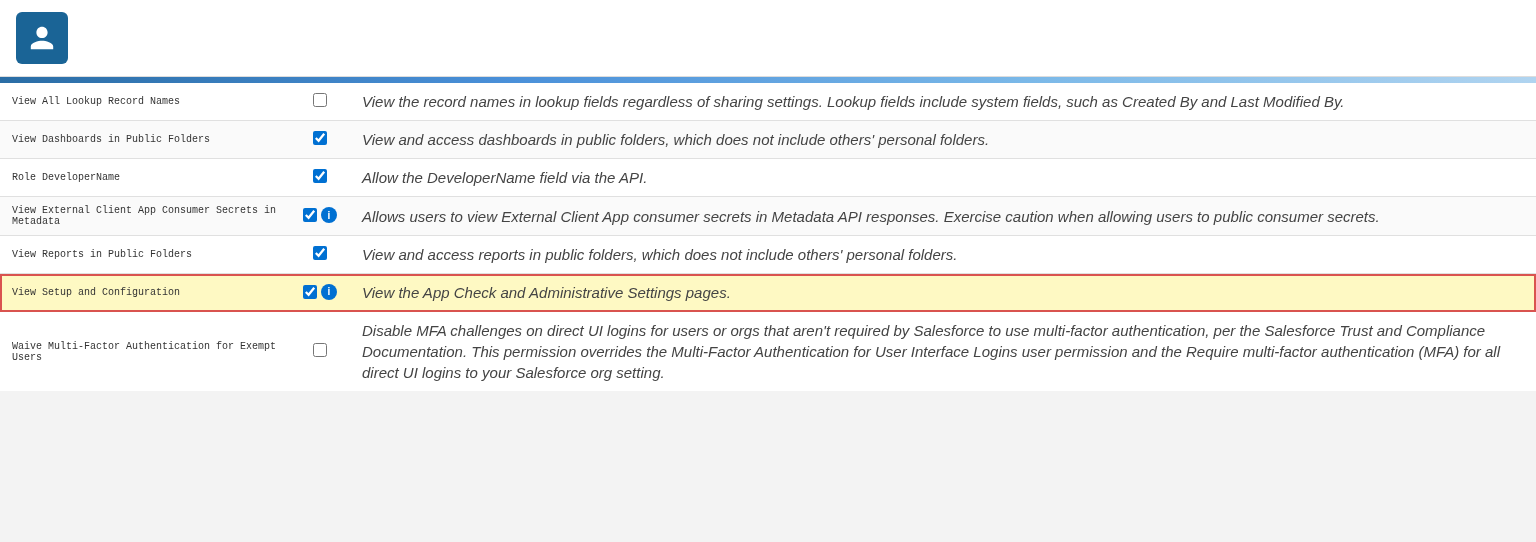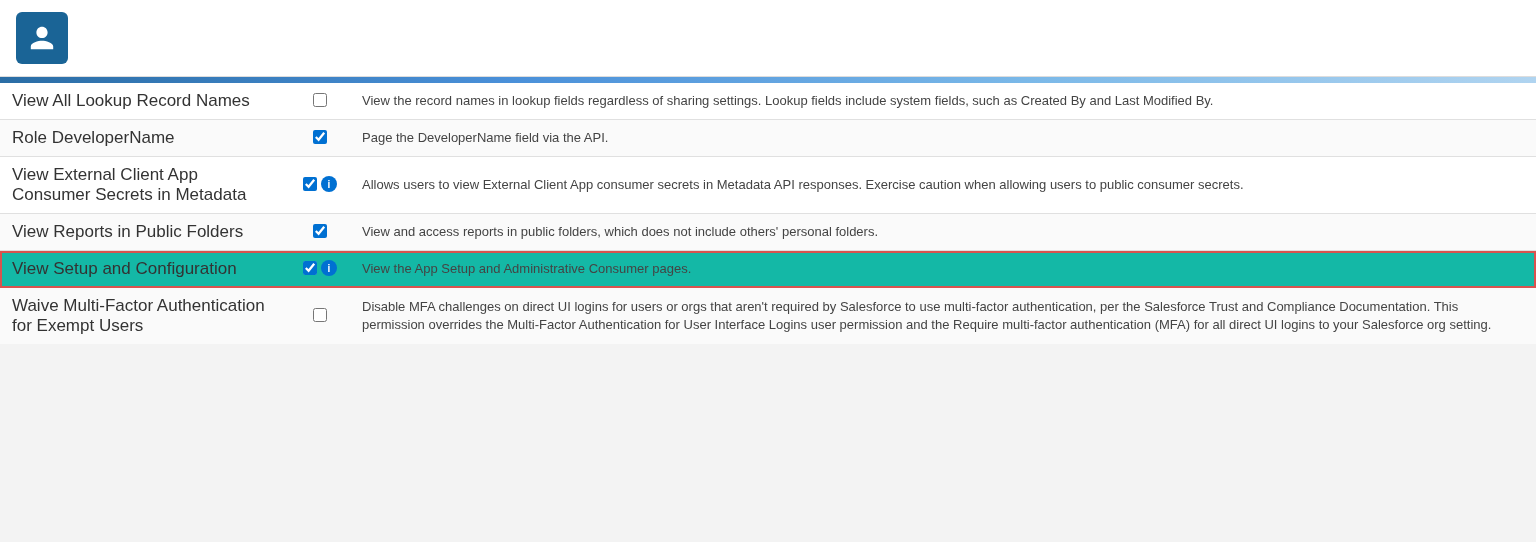"View All Lookup Record Names" td.permission-name { font-family: none -> Liberation Mono, monospace; font-size: 17px -> 10px }
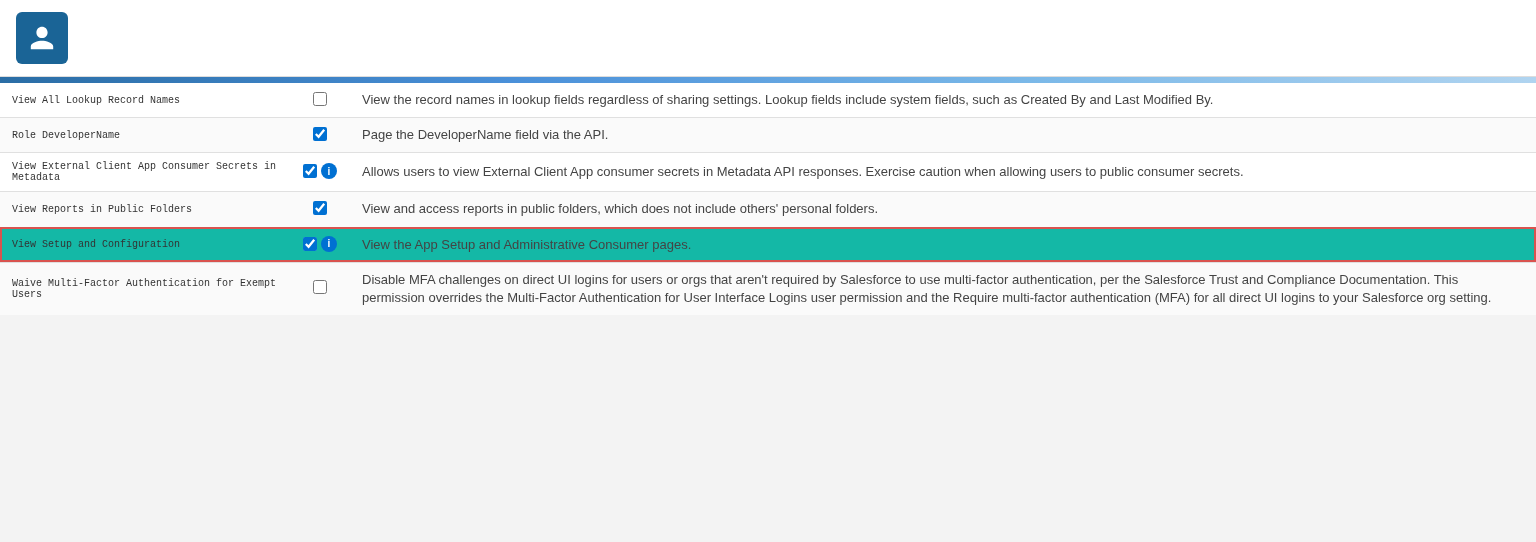"View the record names in" td.description { font-size: 13px -> 15px; font-style: none -> italic }
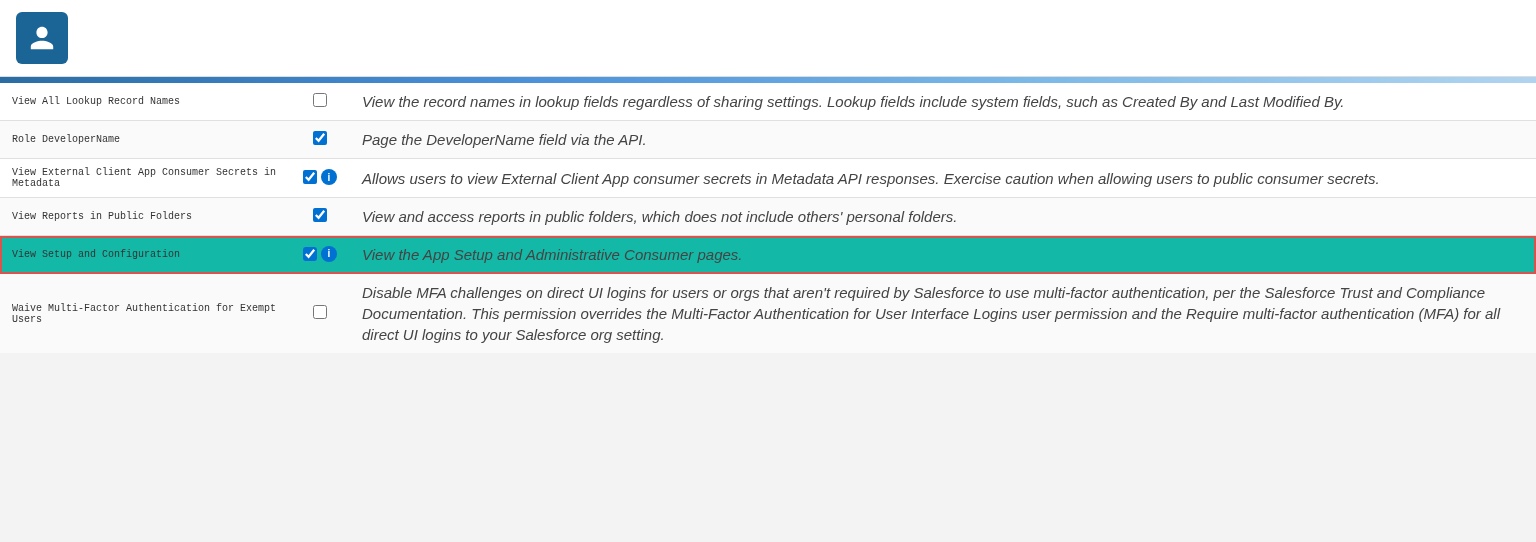"View Dashboards in Public Folders" tr { html: none -> <tr> <td>View Dashboards in Public Folders</td> <td><div> <input> </div></td> <td>View and access dashboards in public folders, which does not include others' personal folders.</td> </tr> }
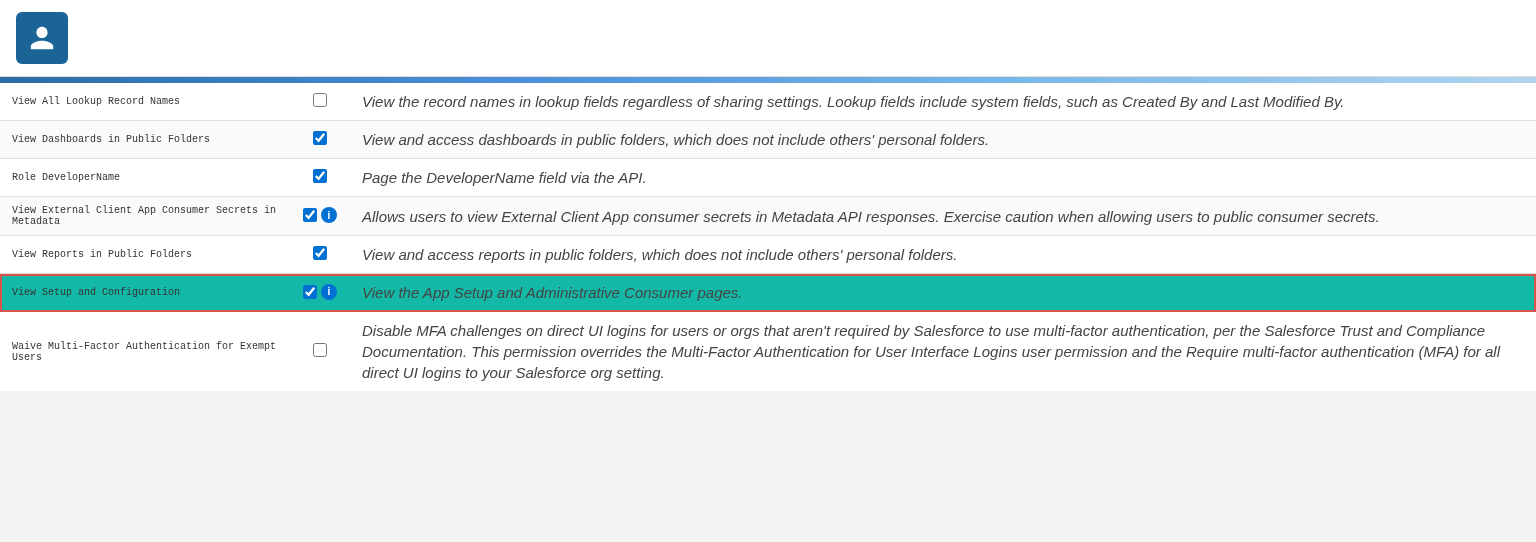"Page the DeveloperName field via" td.description { text: Page -> Allow }
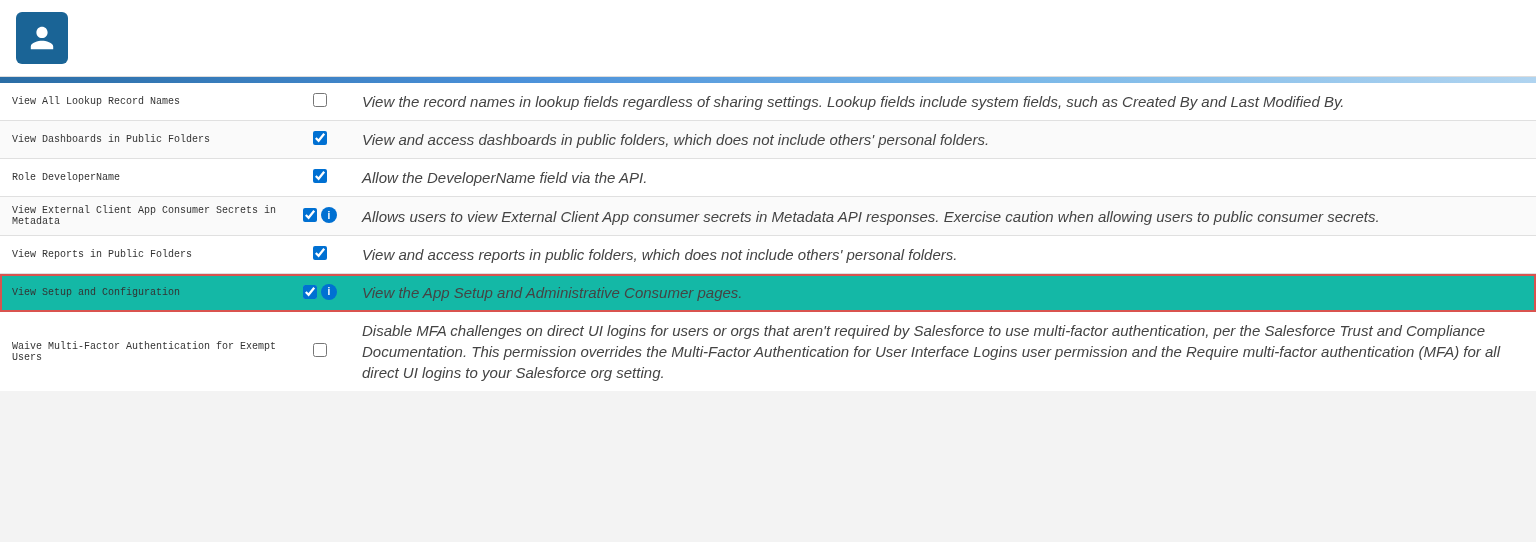"View Setup and Configuration" tr.highlighted td { background: #14b8a6 -> #fef9c3 }
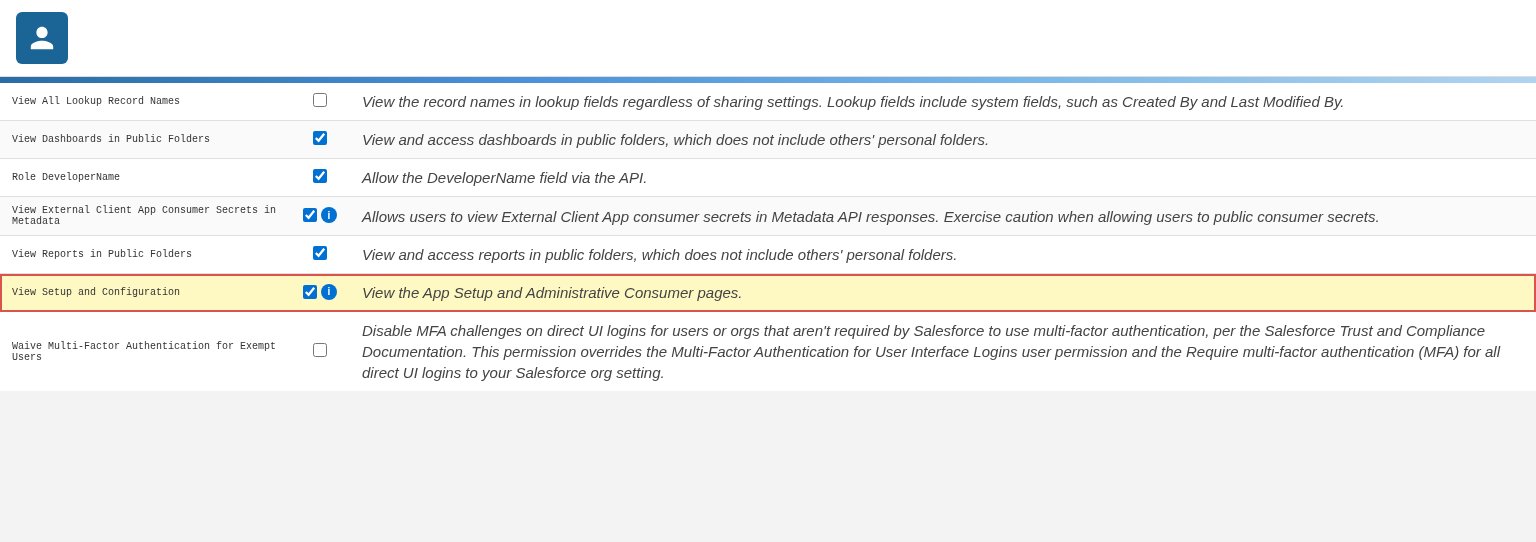"View the App Setup and" td.description { text: Setup and Administrative Consumer -> Check and Administrative Settings }
